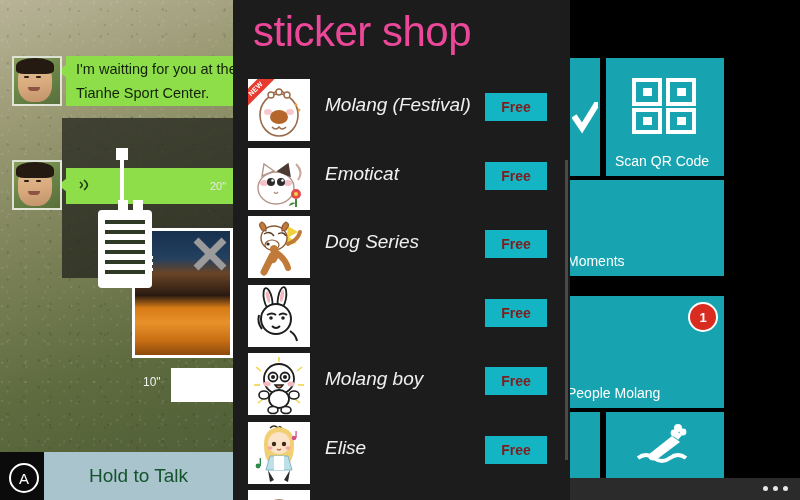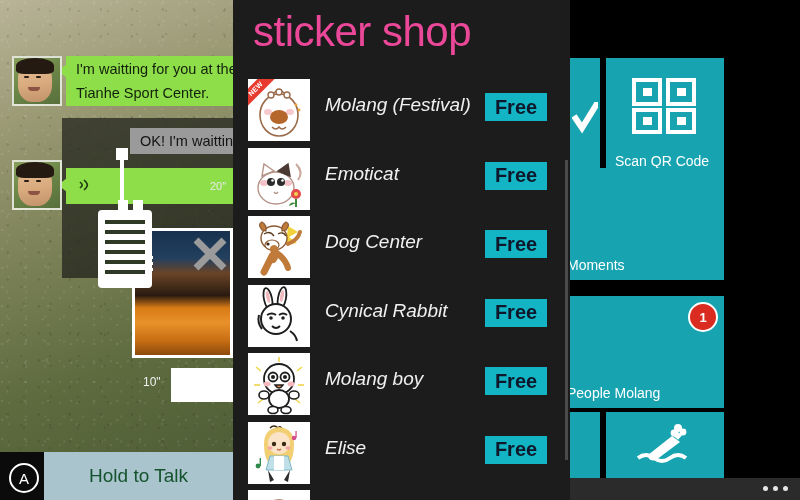"Free" .sfree { color: #0f172a -> #7f1d1d; font-size: 20px -> 14px }
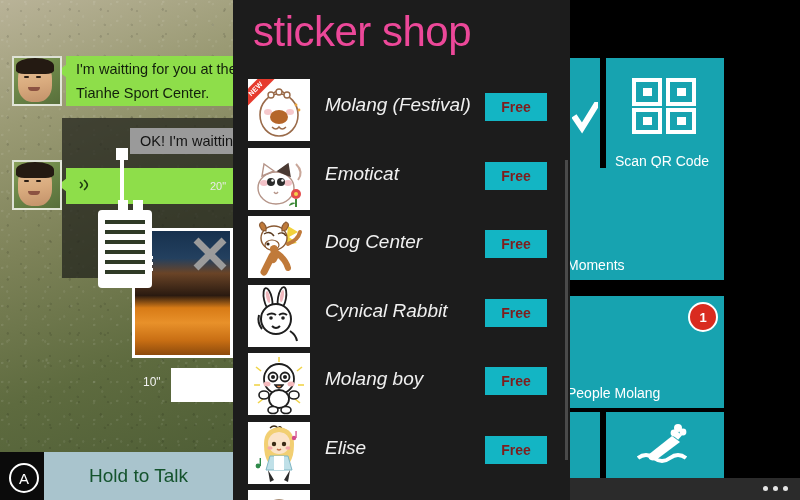"OK! I'm waittin" div.bubble { html: <div> <span>OK! I'm waittin</span> </div> -> none }
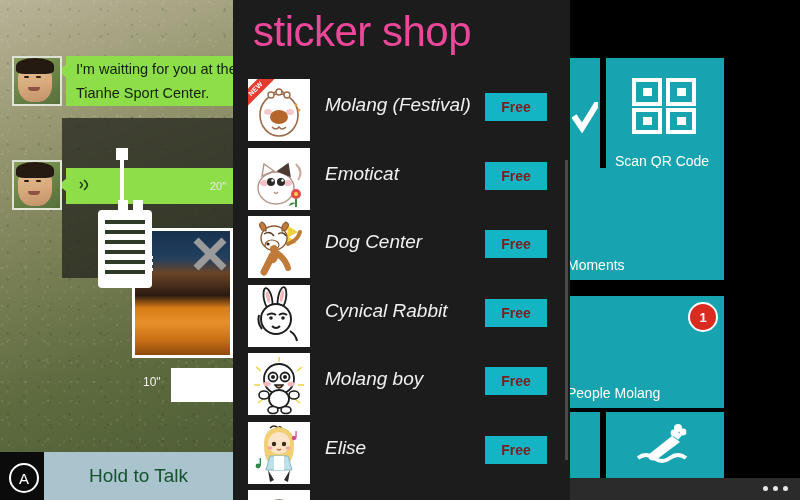"Dog Center" div.sname { text: Center -> Series }
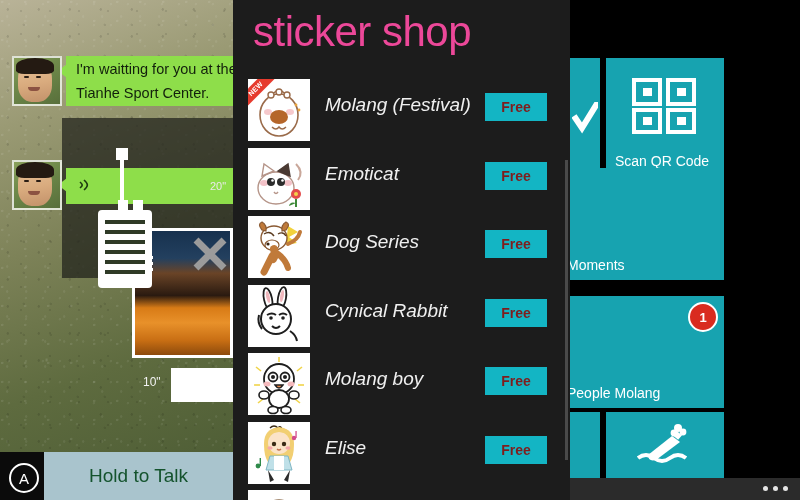"Moments" .t-mom { height: 112px -> 96px; top: 168px -> 180px }
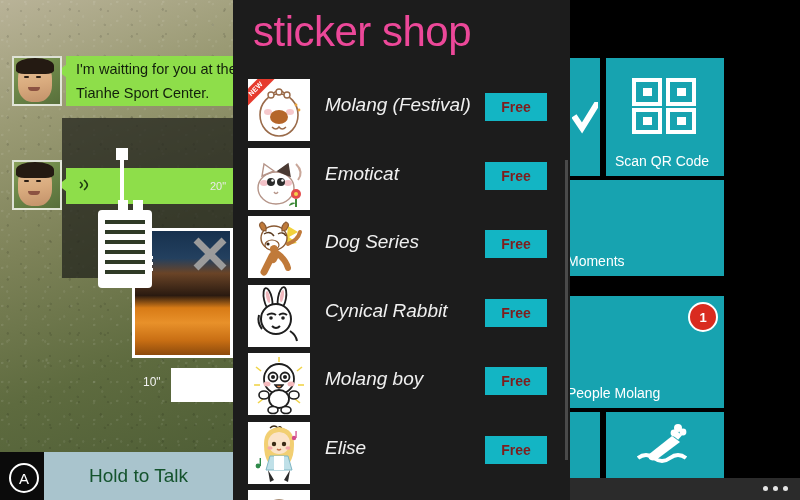"Cynical Rabbit" div.sname { html: <div>Cynical Rabbit</div> -> none }
